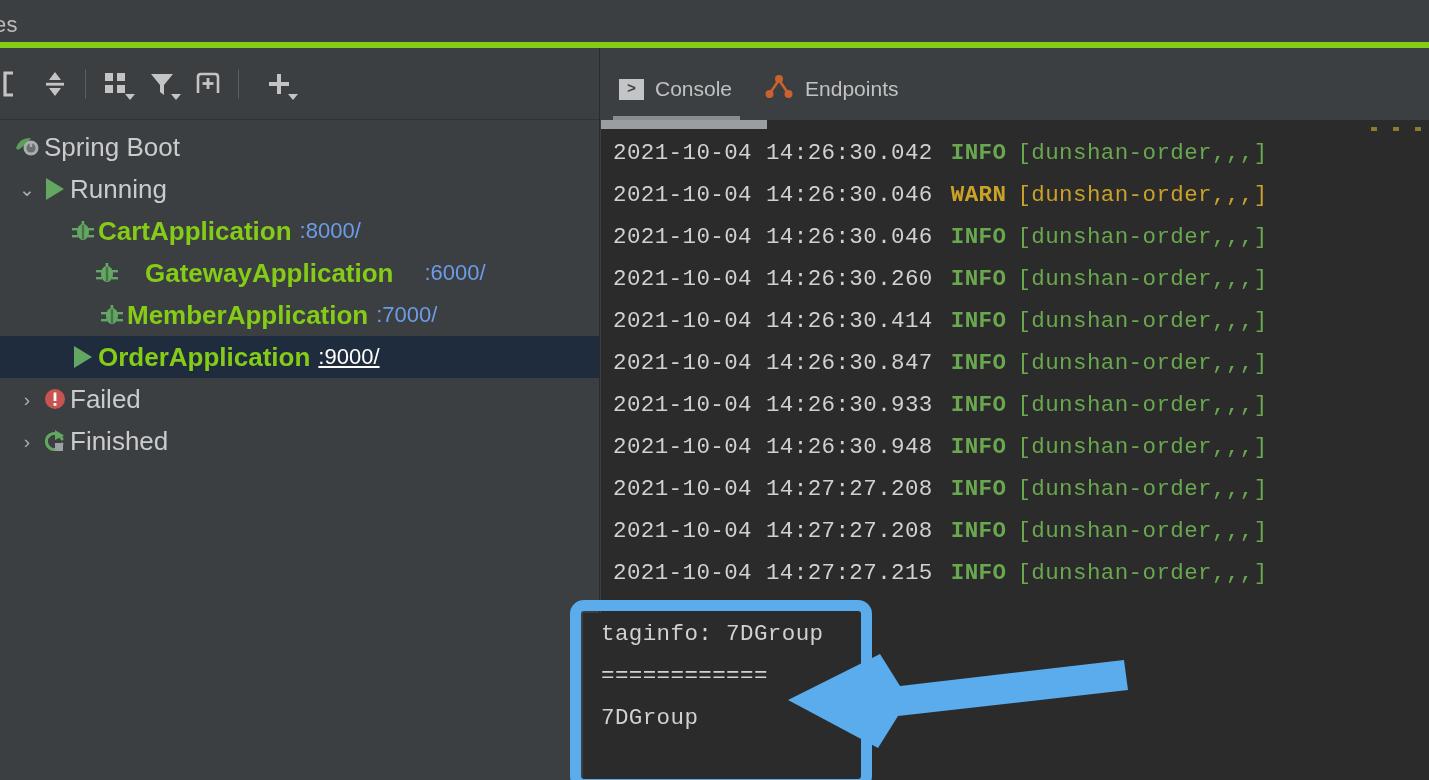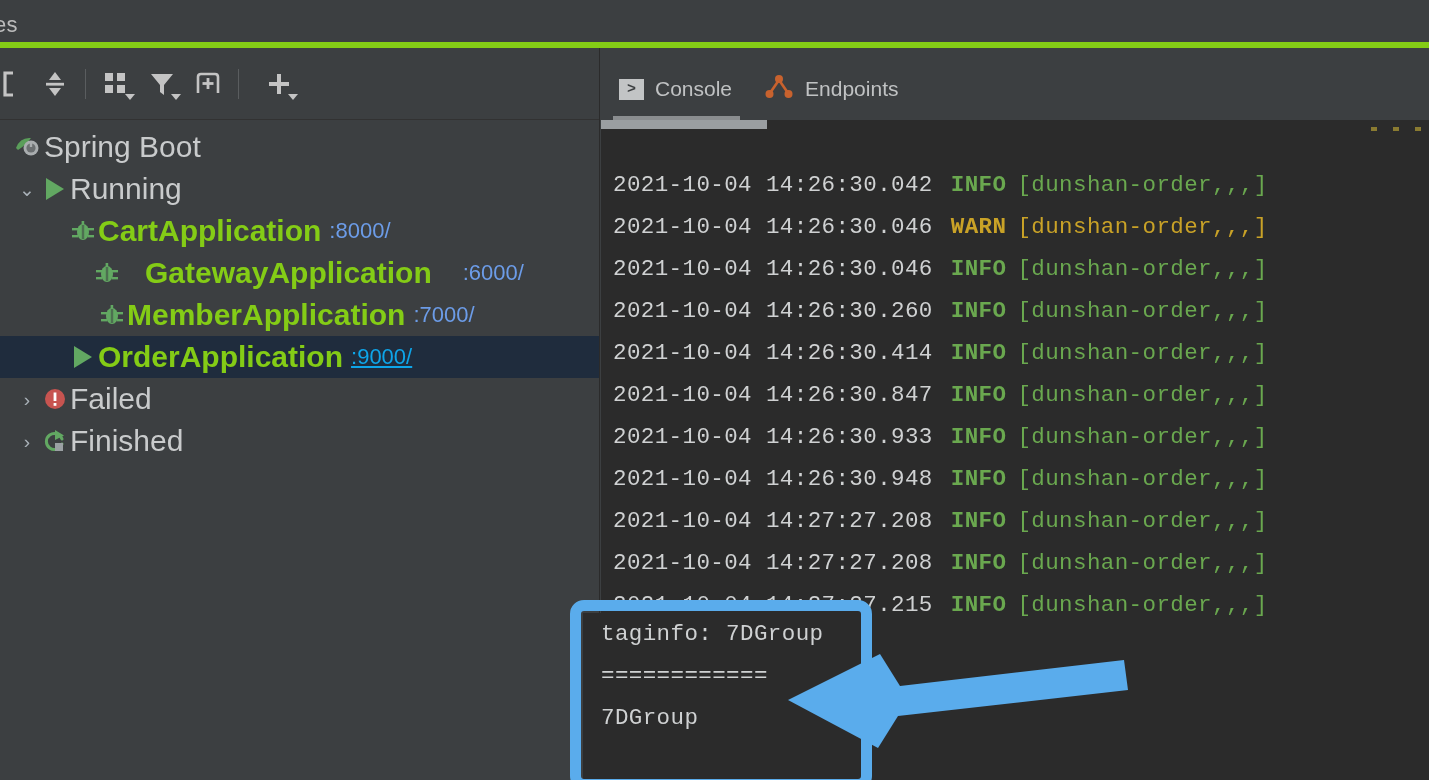"Spring Boot" .t-label { font-size: 30px -> 26px }
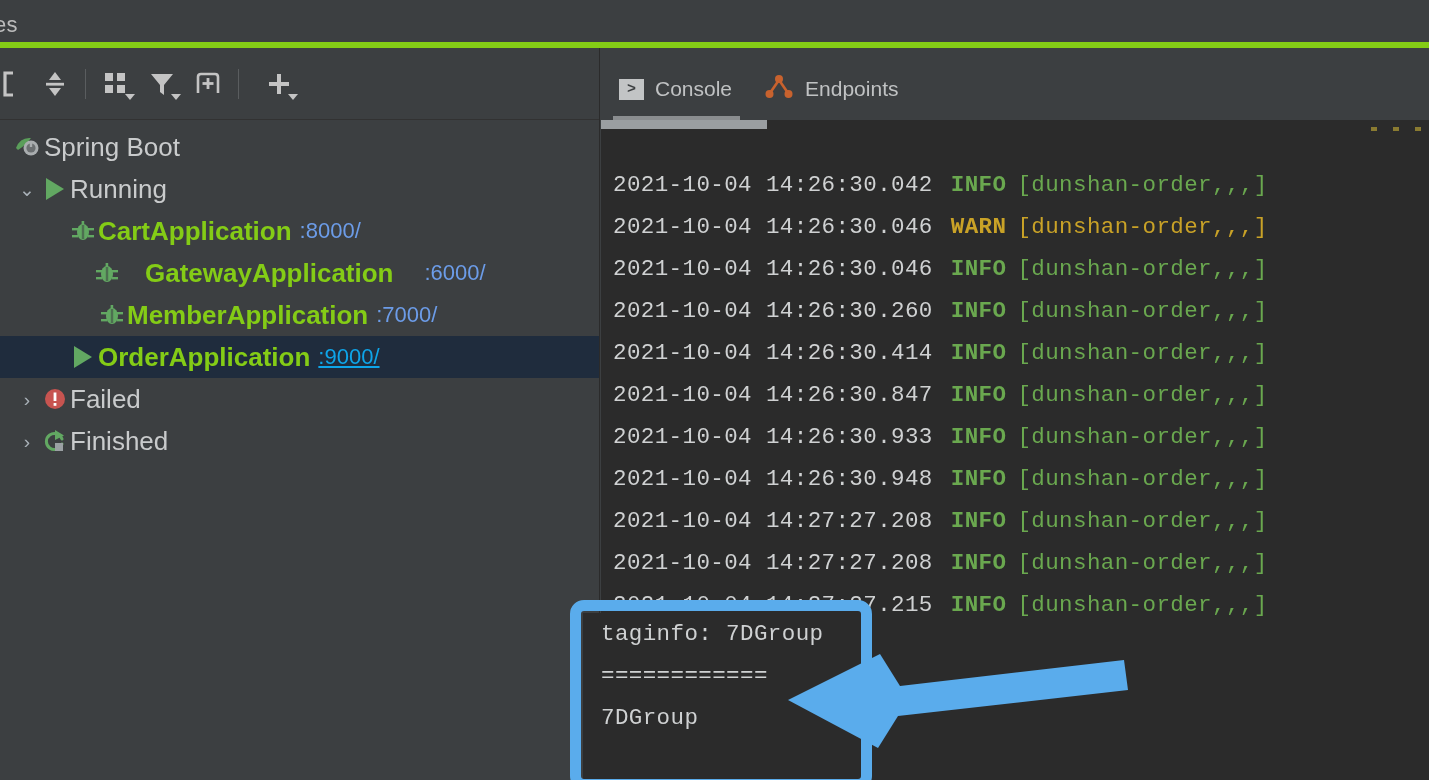"2021-10-04 14:26:30.042" .log { margin-top: 32px -> none }
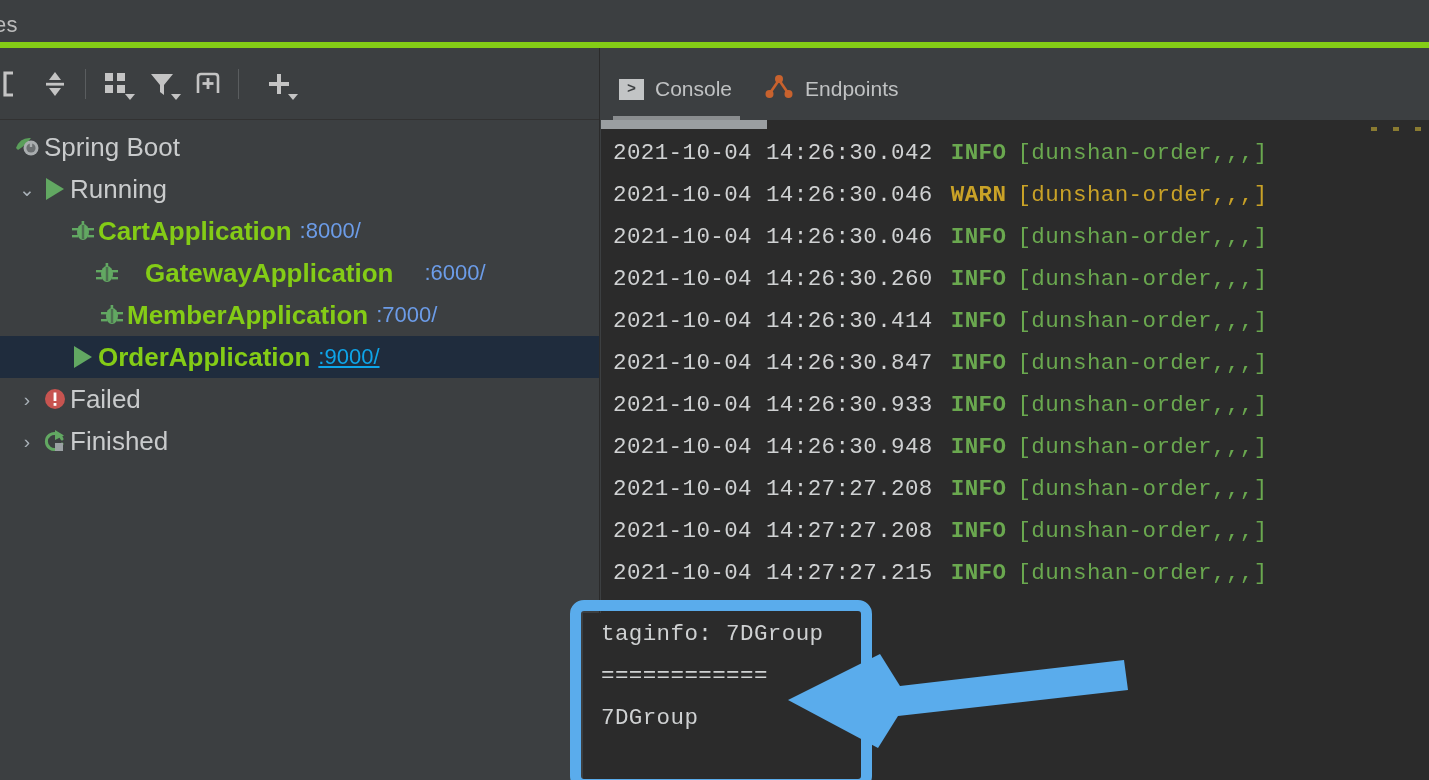":9000/" .t-port.link { color: #0ea5e9 -> #ffffff }
